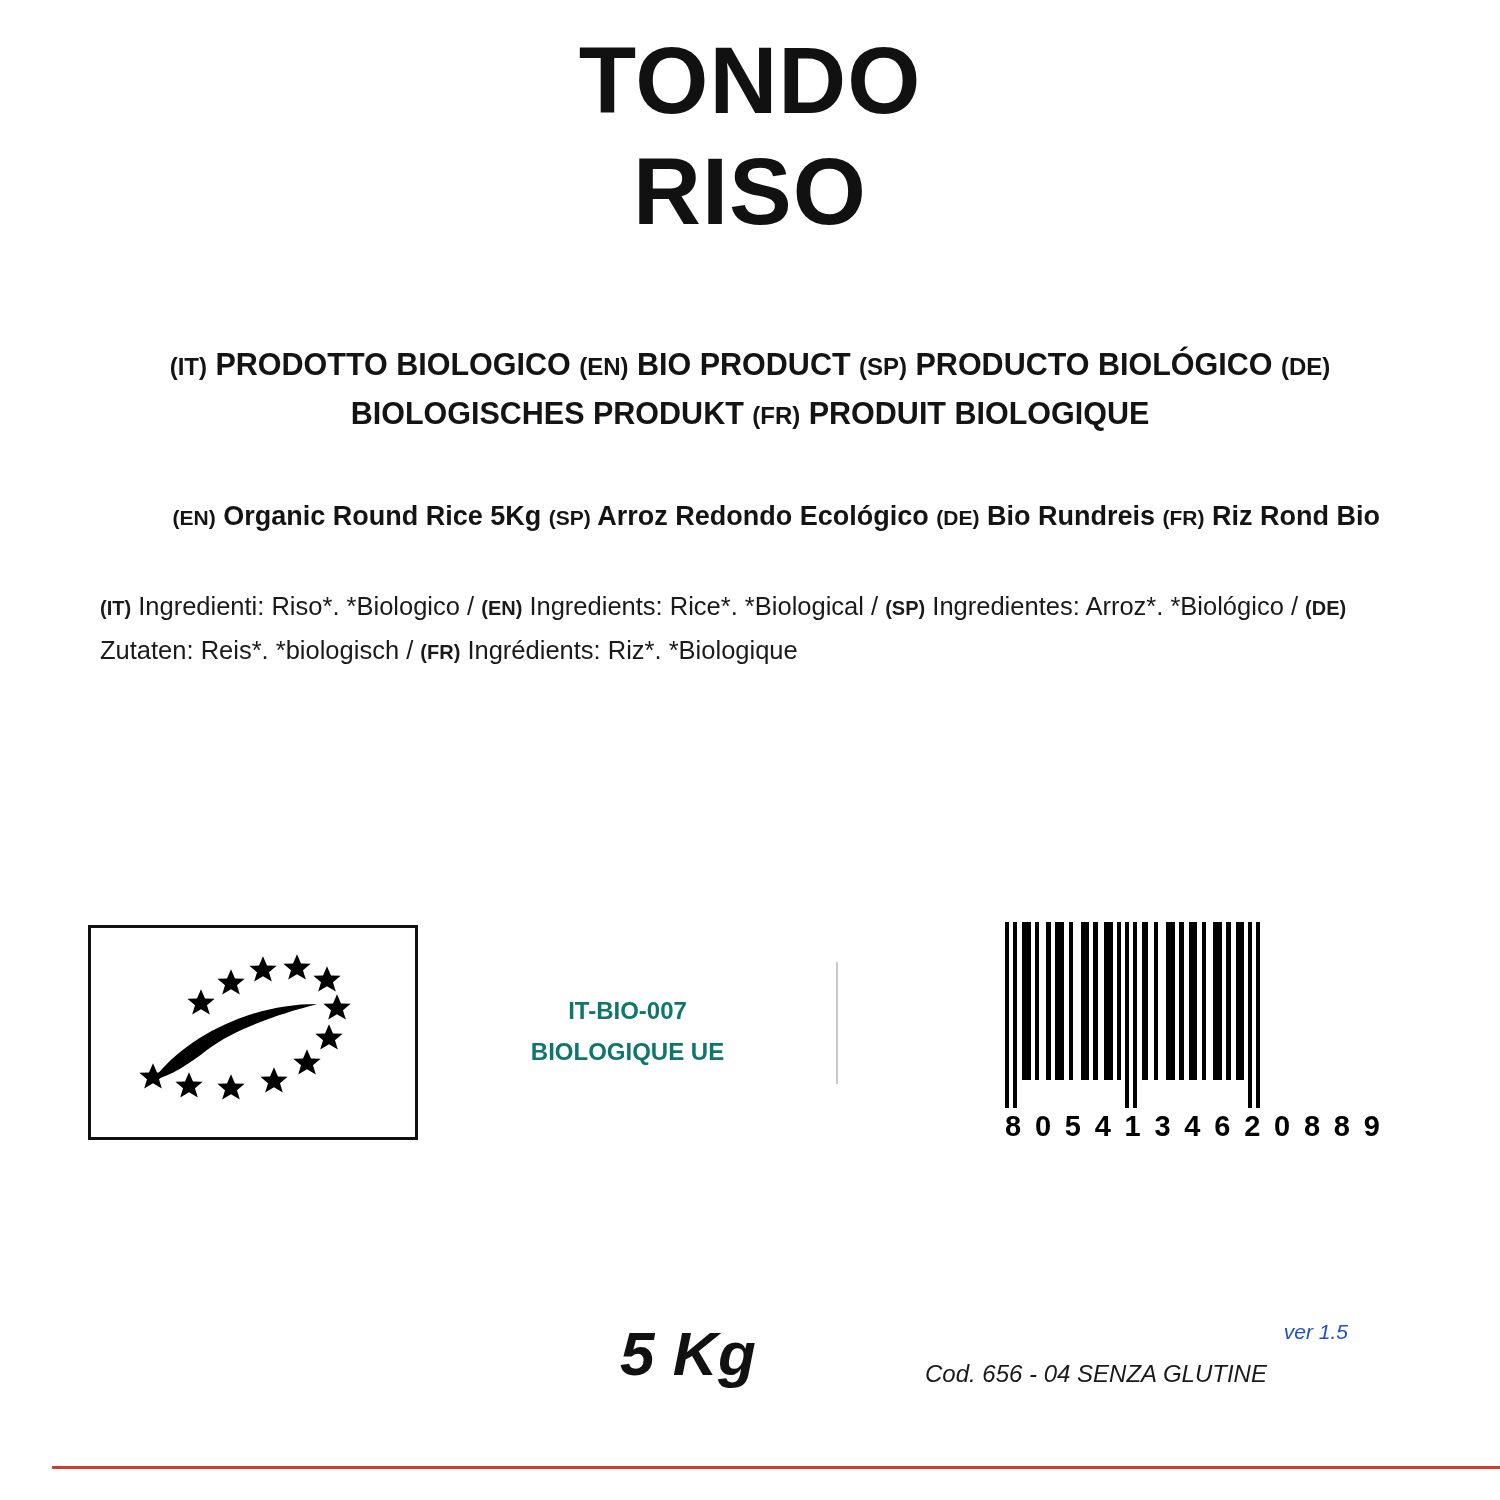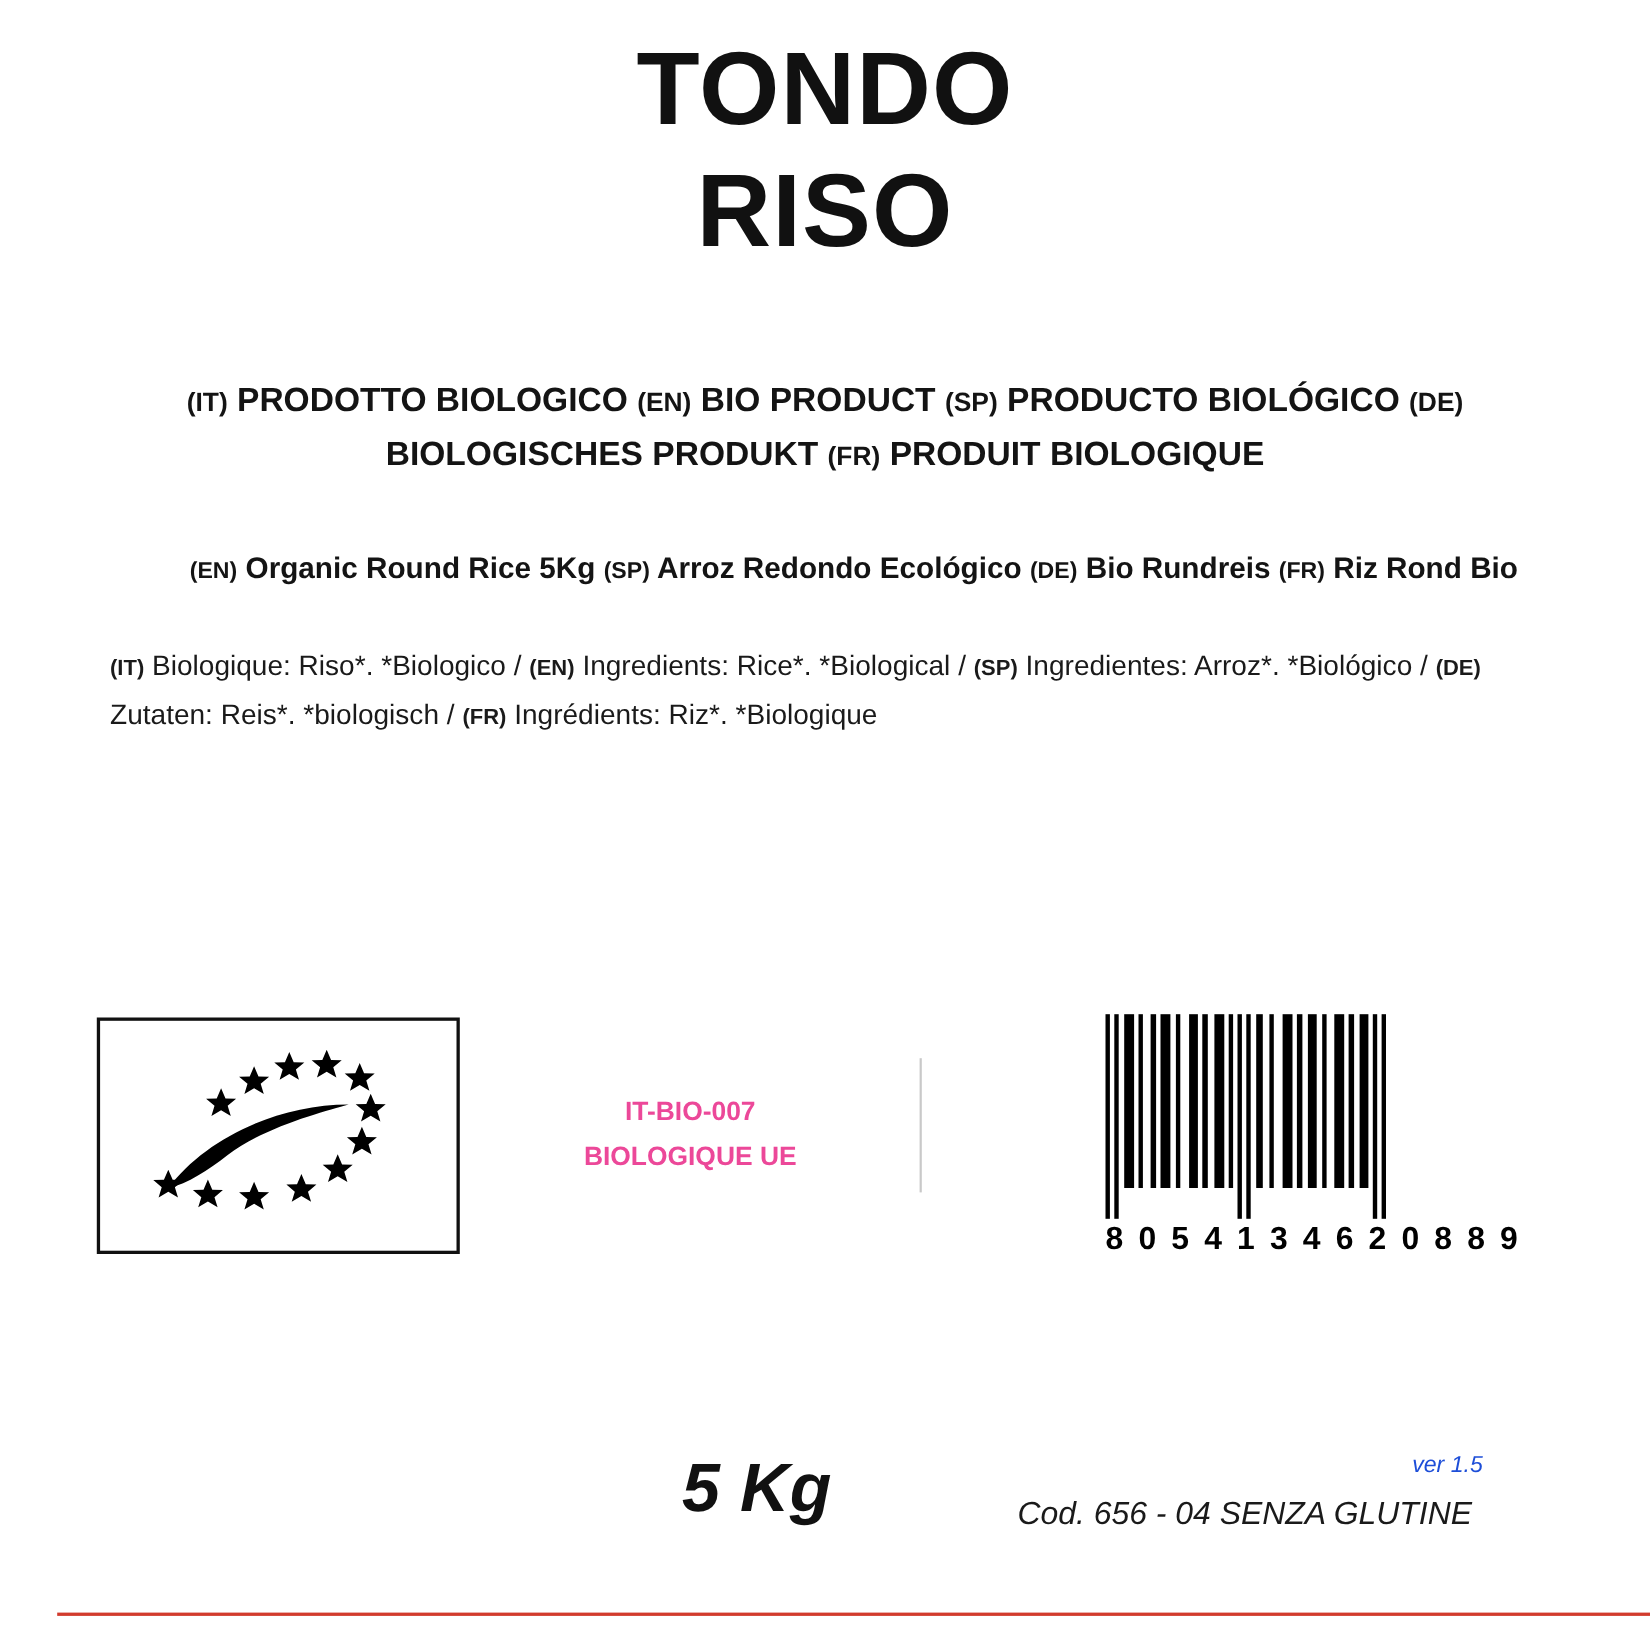"Biologique: Riso*. *Biologico /" span { text: Biologique -> Ingredienti }
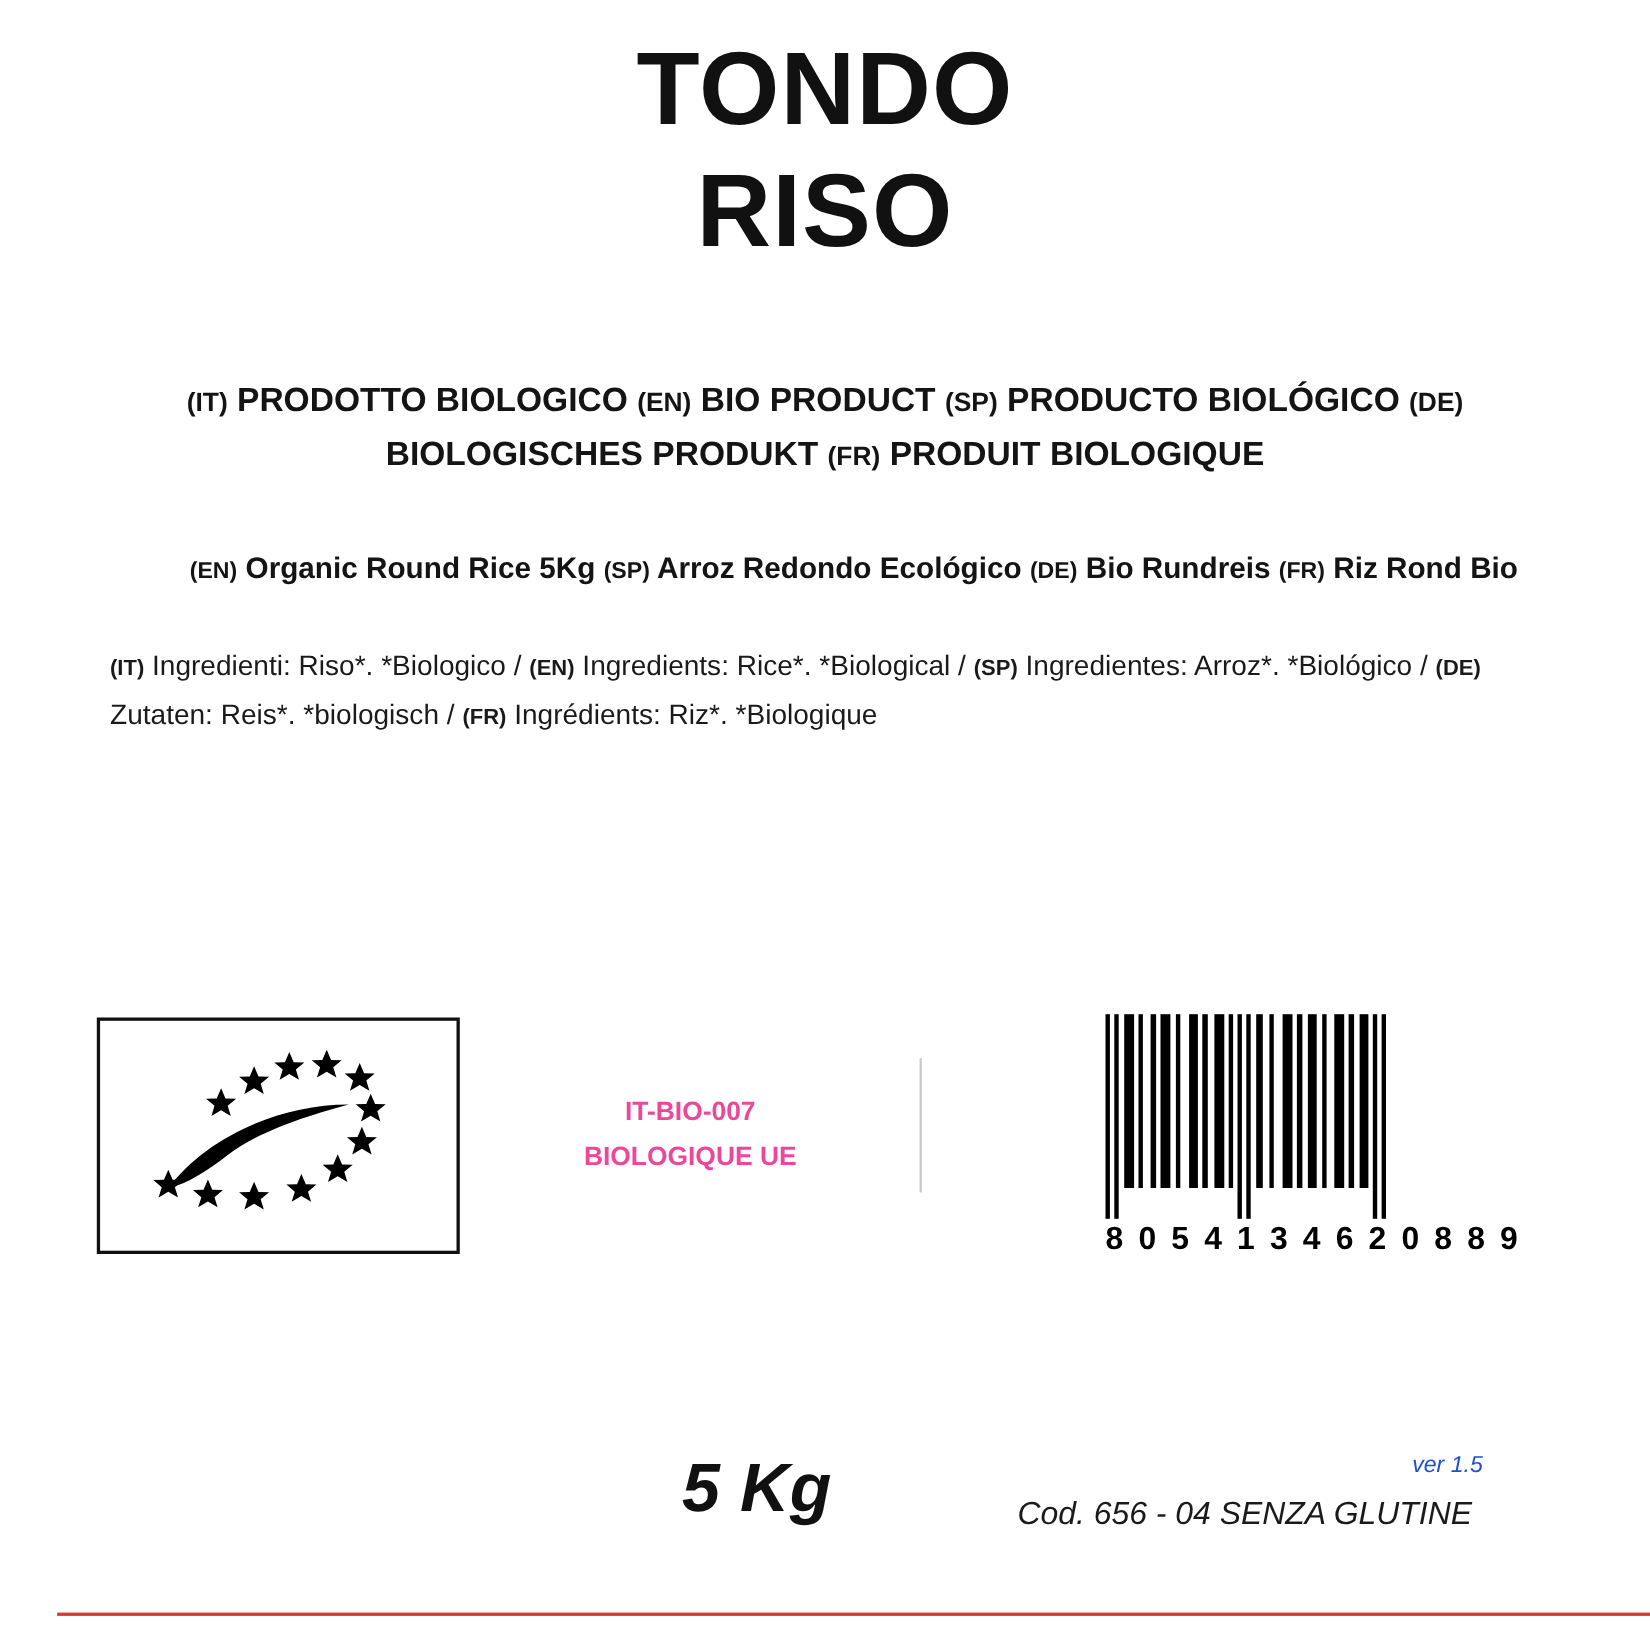"IT-BIO-007" .cert-code { color: #ec4899 -> #0f766e }
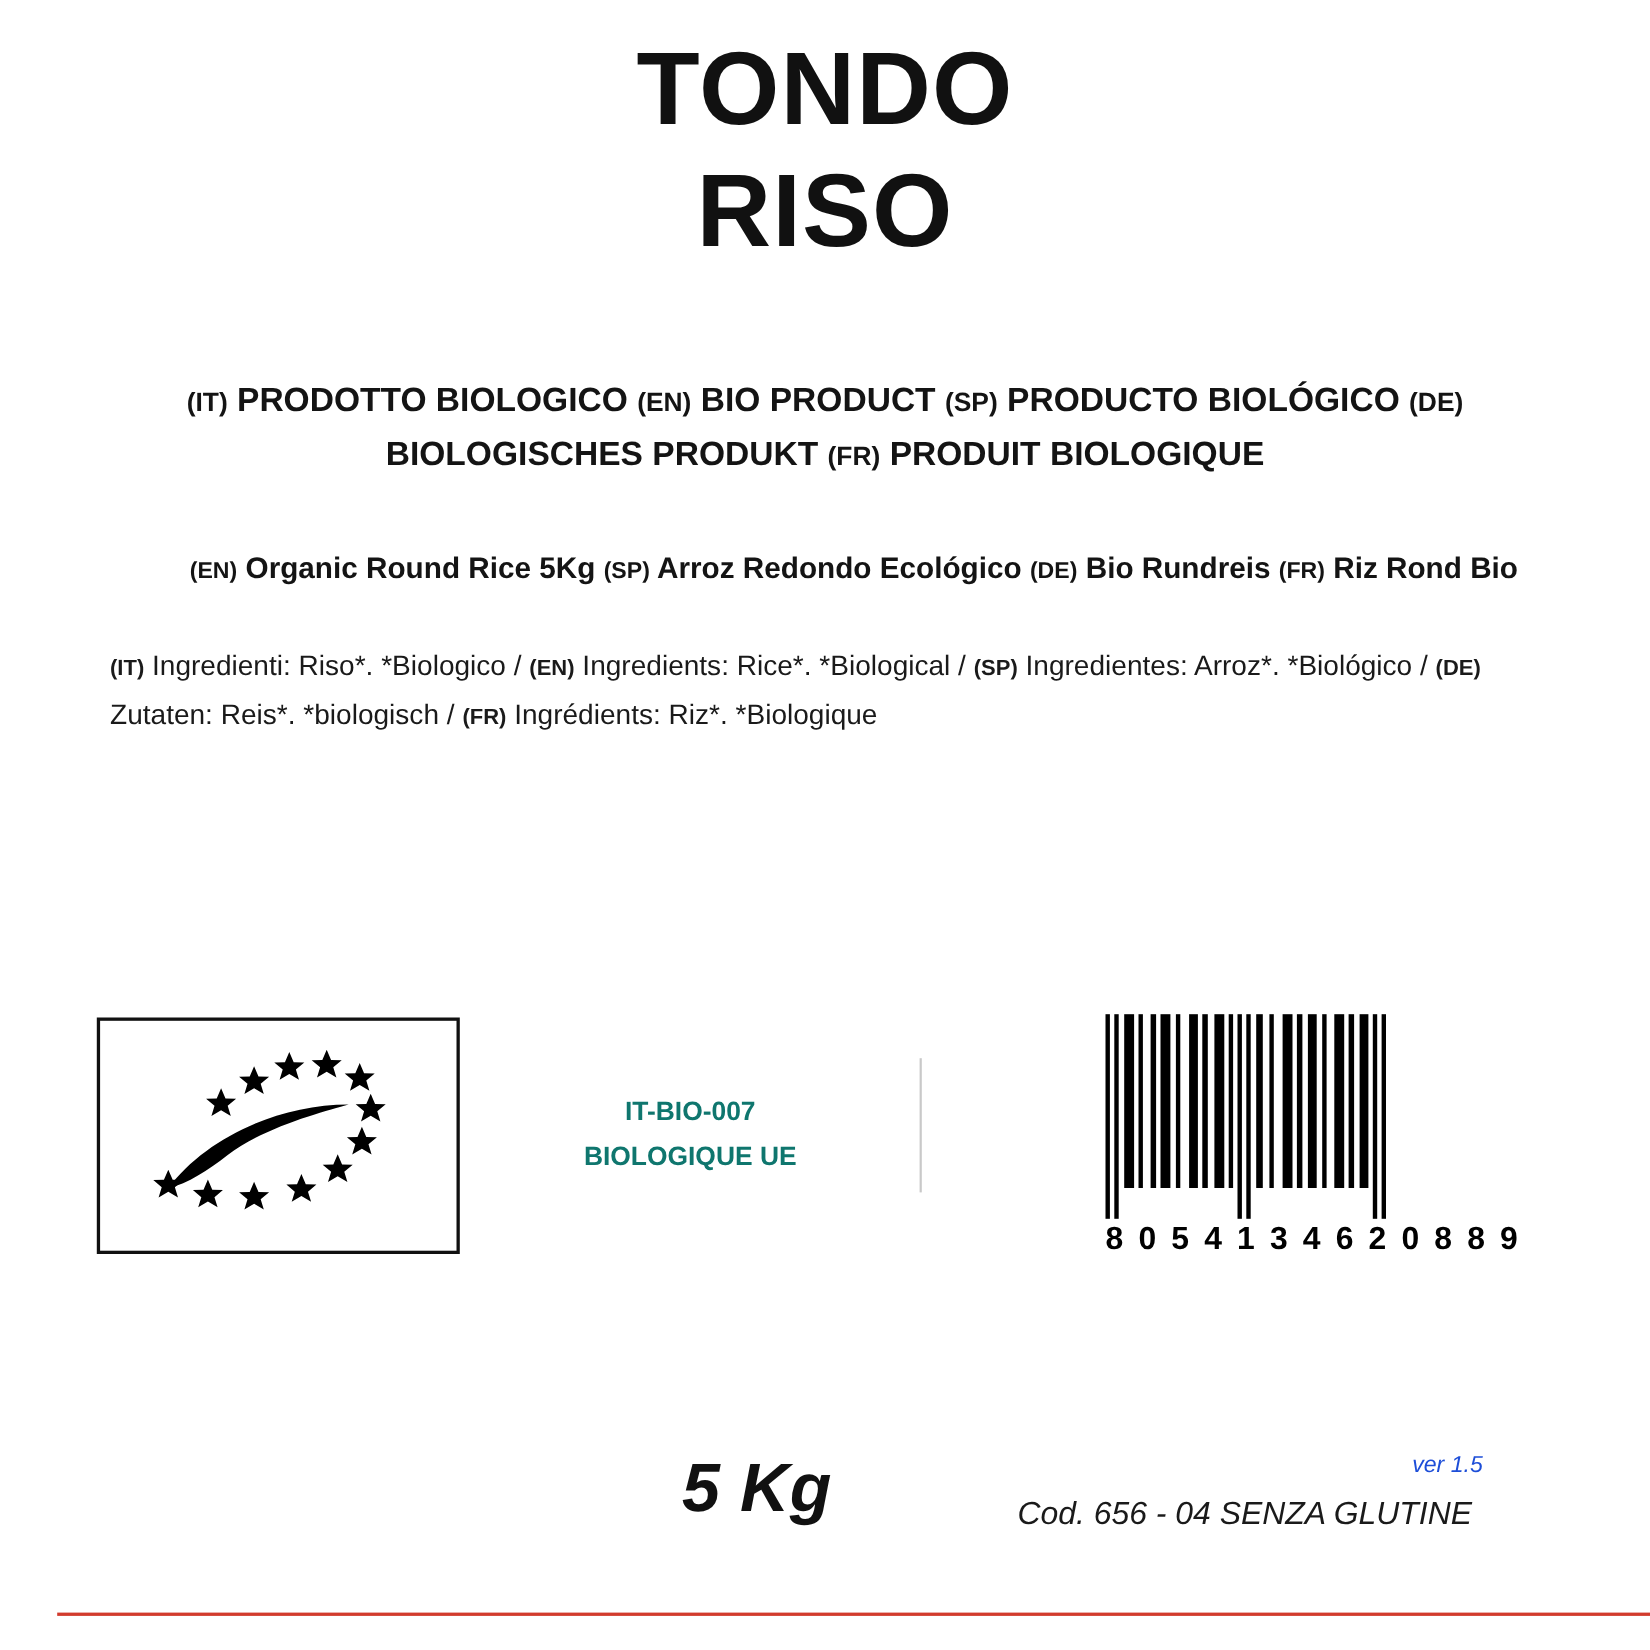"Cod. 656 - 04 SENZA" .code-text { font-size: 29px -> 24px }
